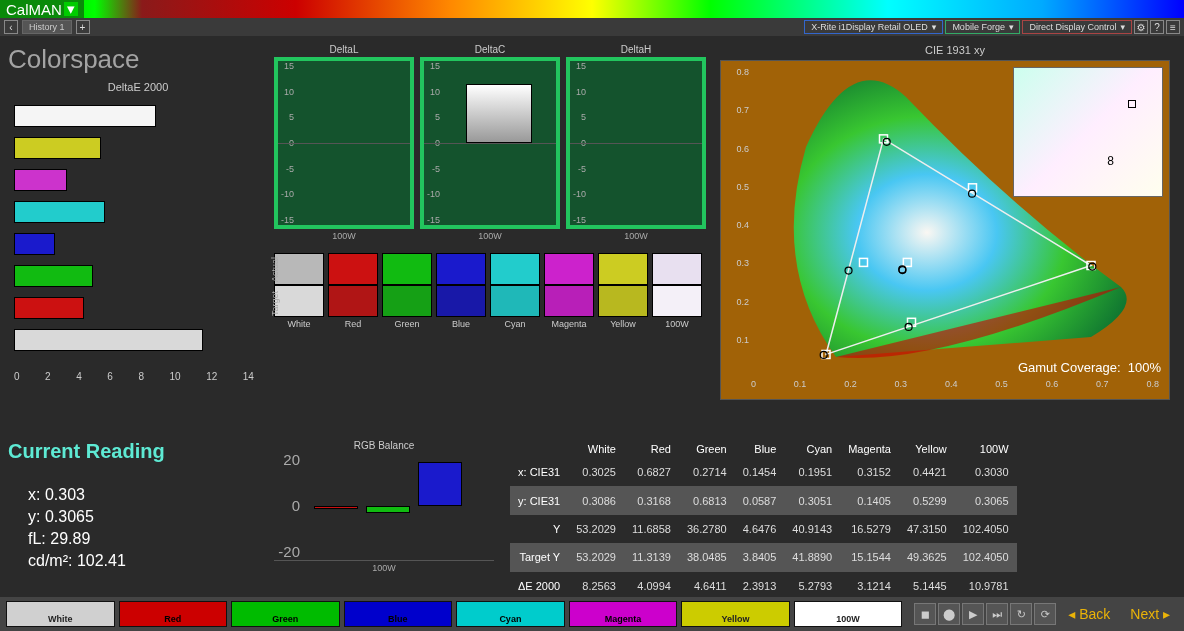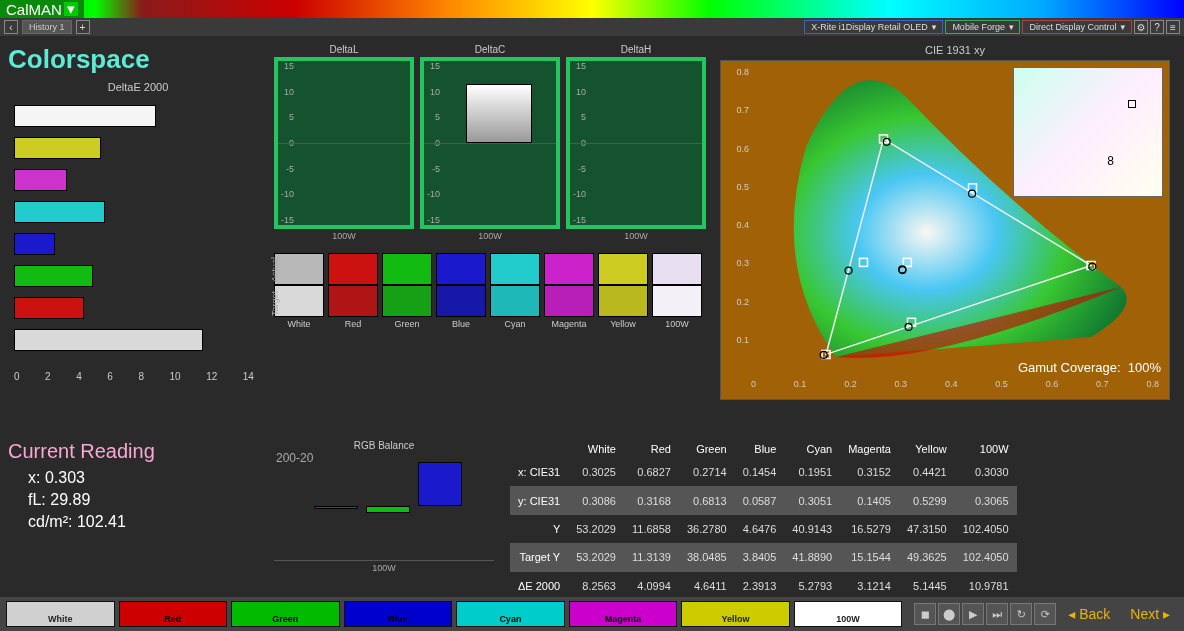"Colorspace" .title { color: #5eead4 -> #a3a3a3; font-weight: bold -> normal }
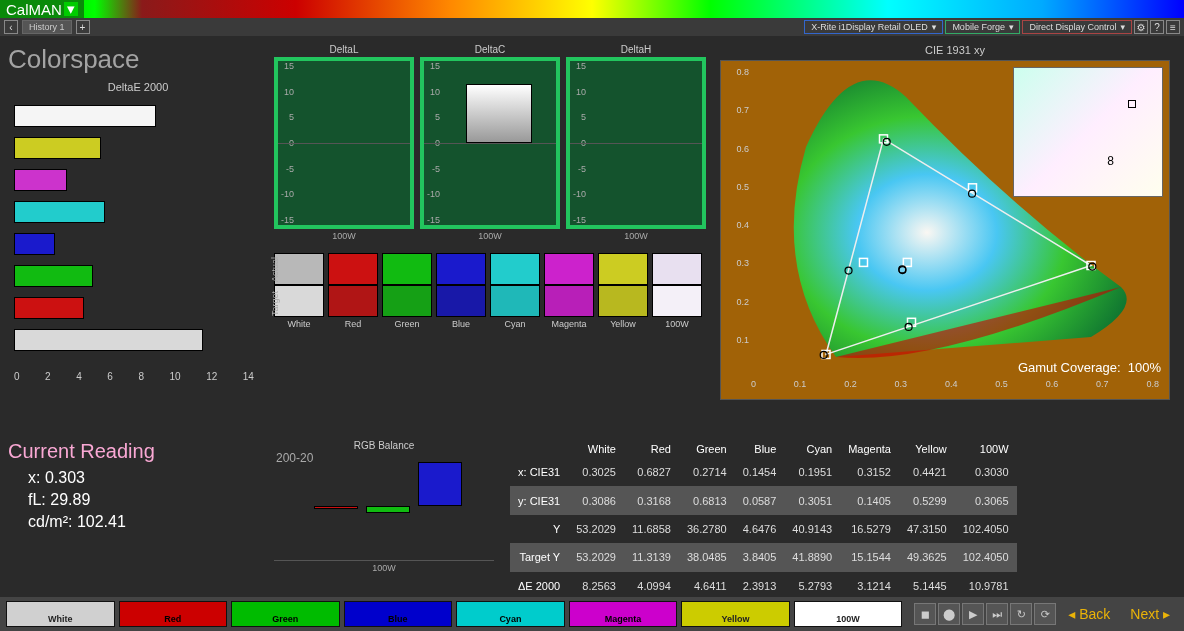"Current Reading" .reading h2 { color: #f9a8d4 -> #5eead4; font-weight: normal -> bold; margin-bottom: 6px -> 23px }
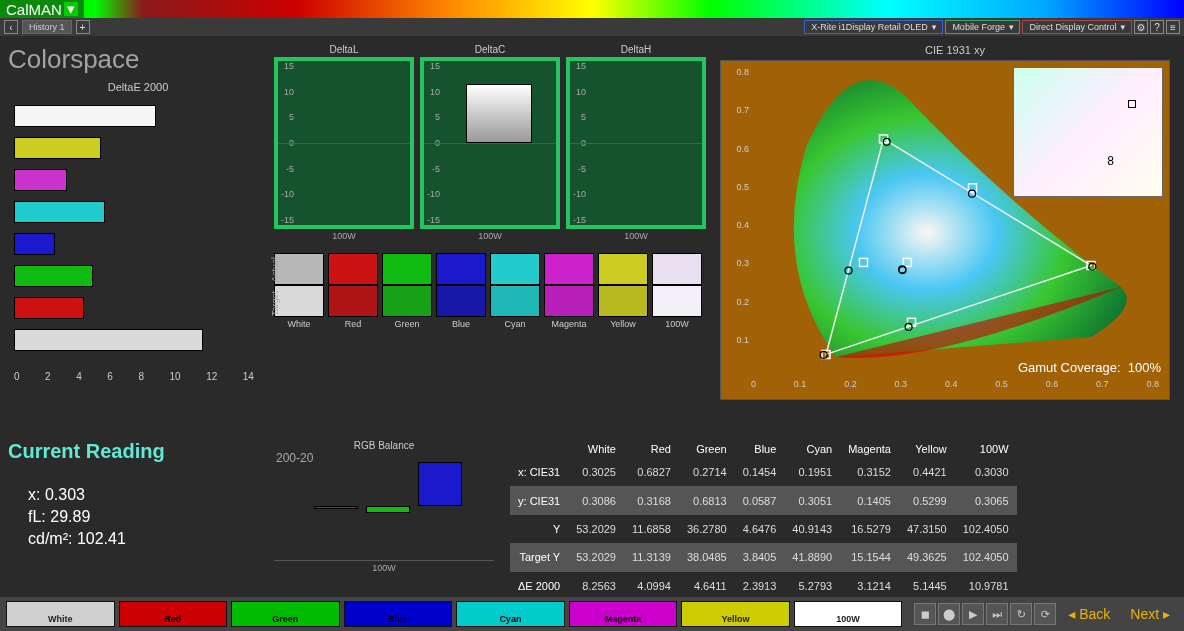"20" .rgb-y { flex-direction: row -> column; font-size: 12px -> 15px }
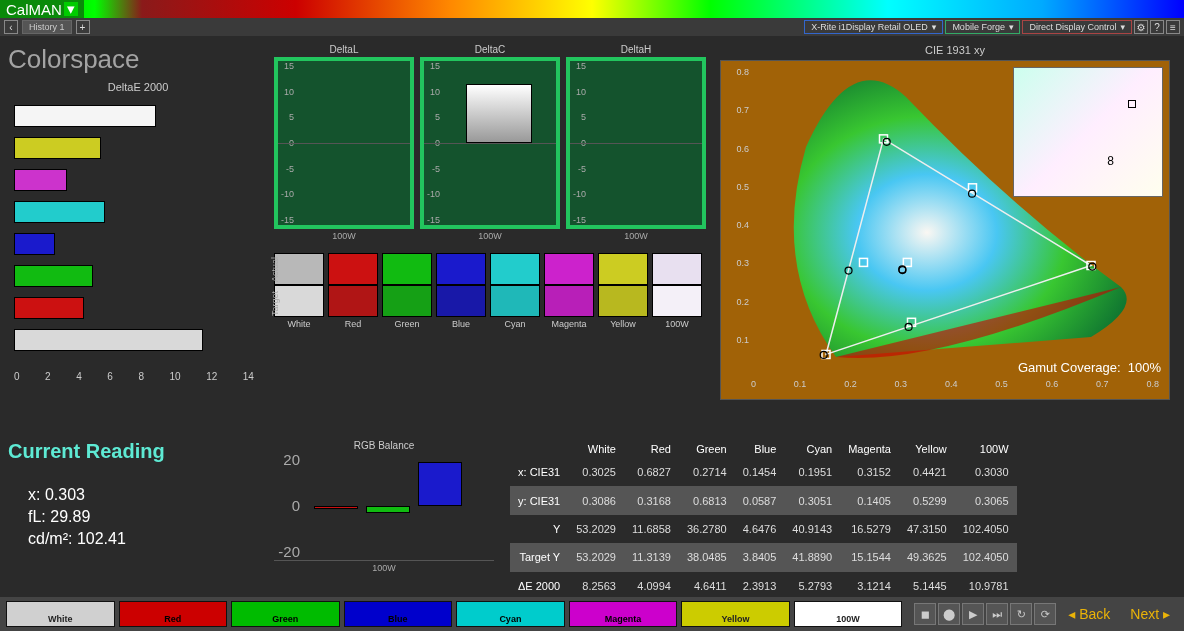"y: 0.3065" div { html: none -> <div>y: 0.3065</div> }
